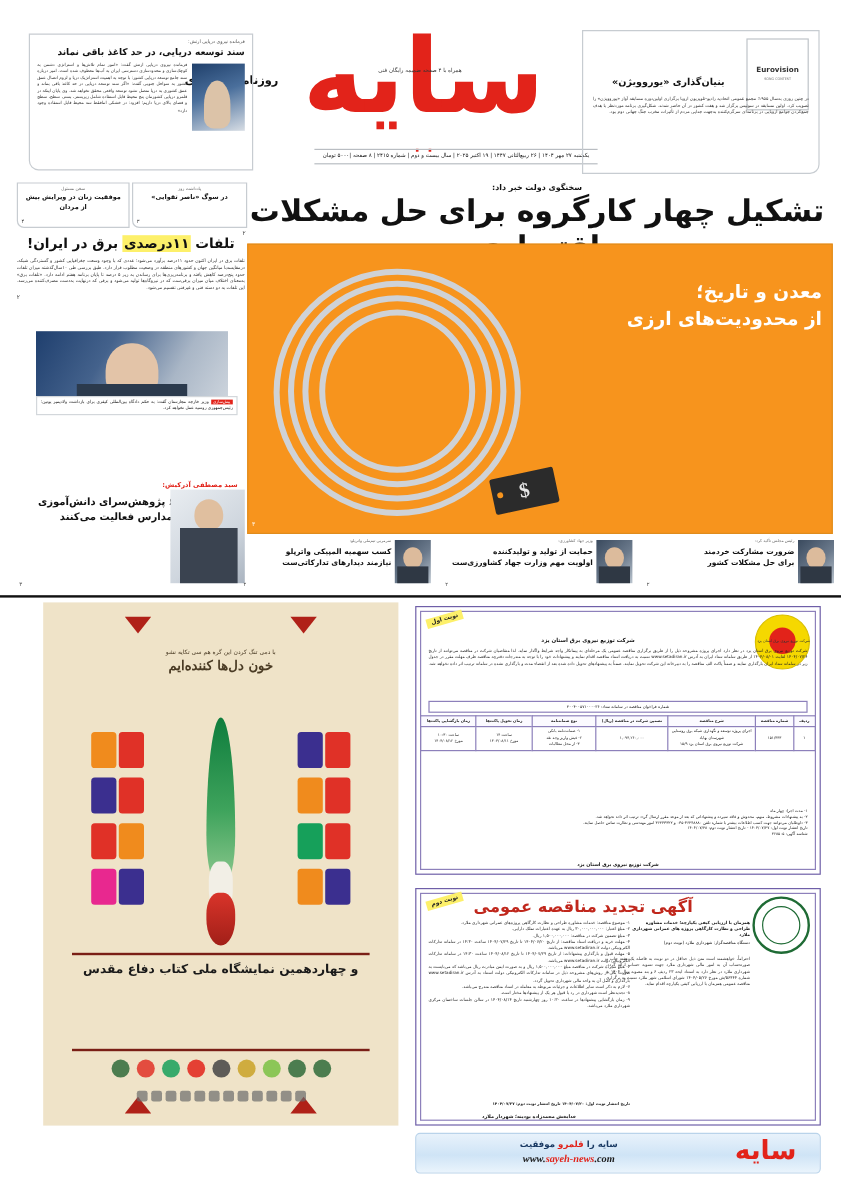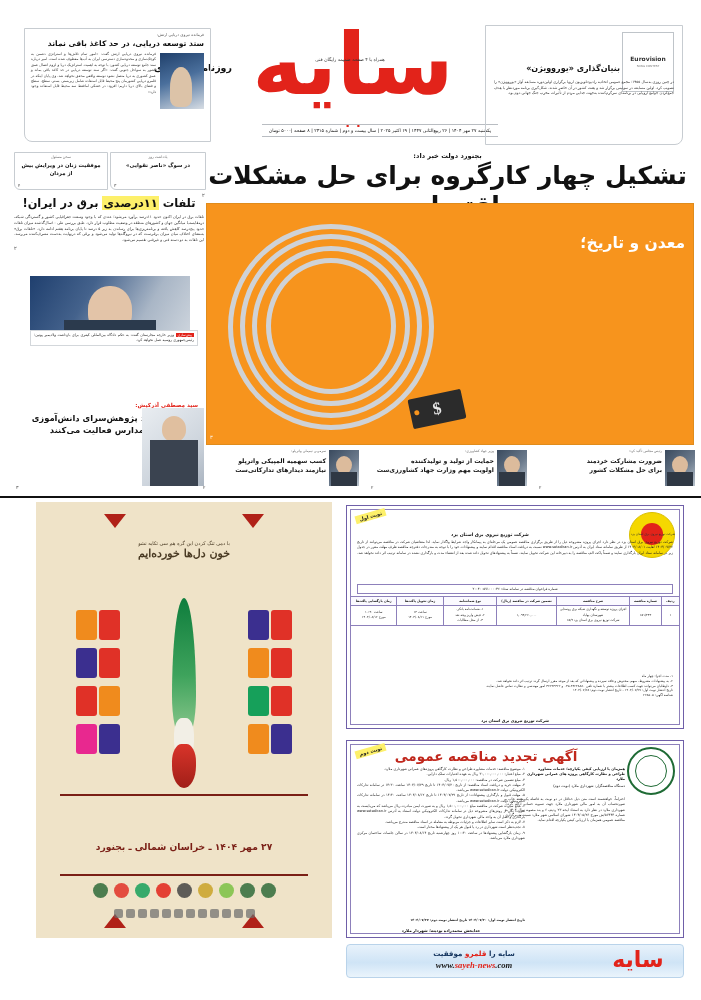"بنیانگذاری «یوروویژن»" .tr-ad .h { text-align: right -> center }
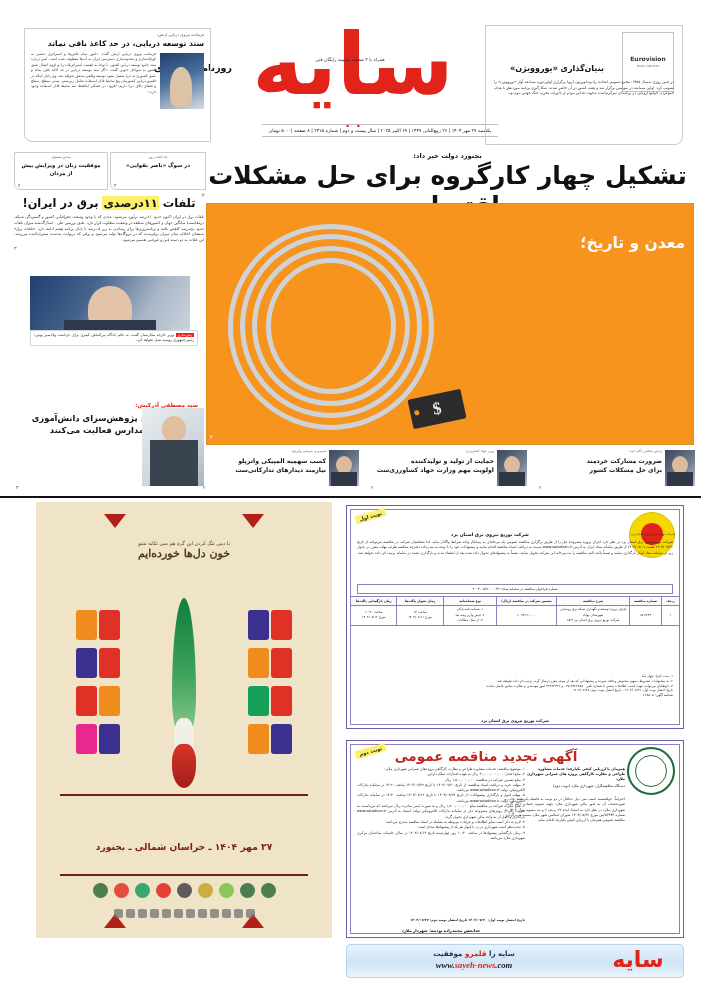"بجنورد دولت خبر داد:" div.hl-kicker { text: بجنورد -> سخنگوی }
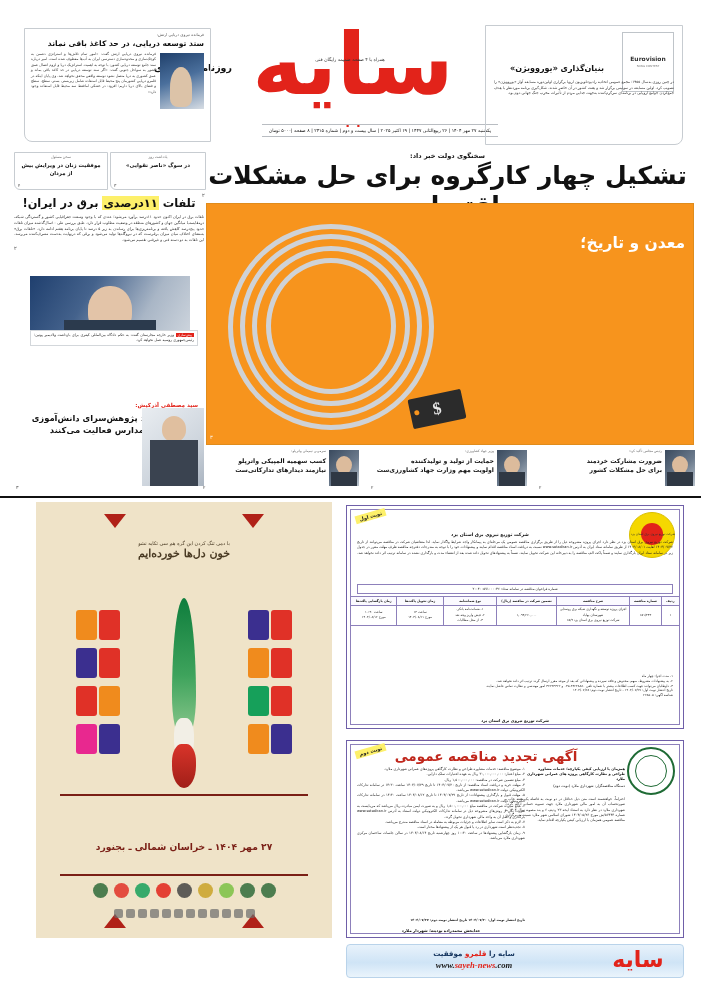"از محدودیت‌های ارزی" div { html: none -> <div>از محدودیت‌های ارزی</div> }
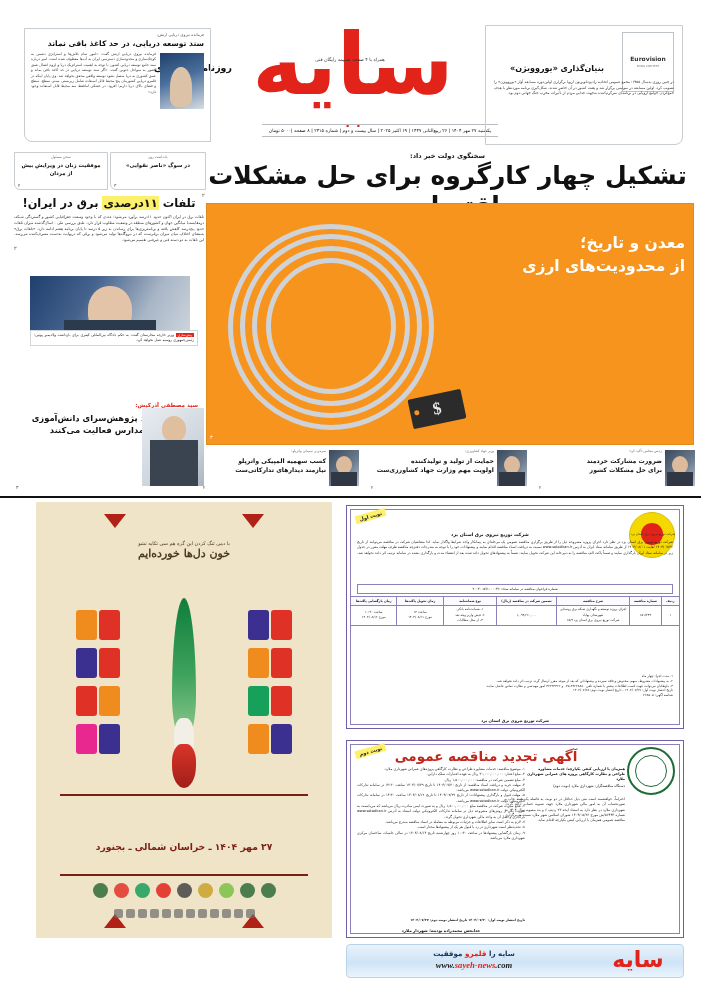"خون دل‌ها خورده‌ایم" span { text: خورده -> کننده }
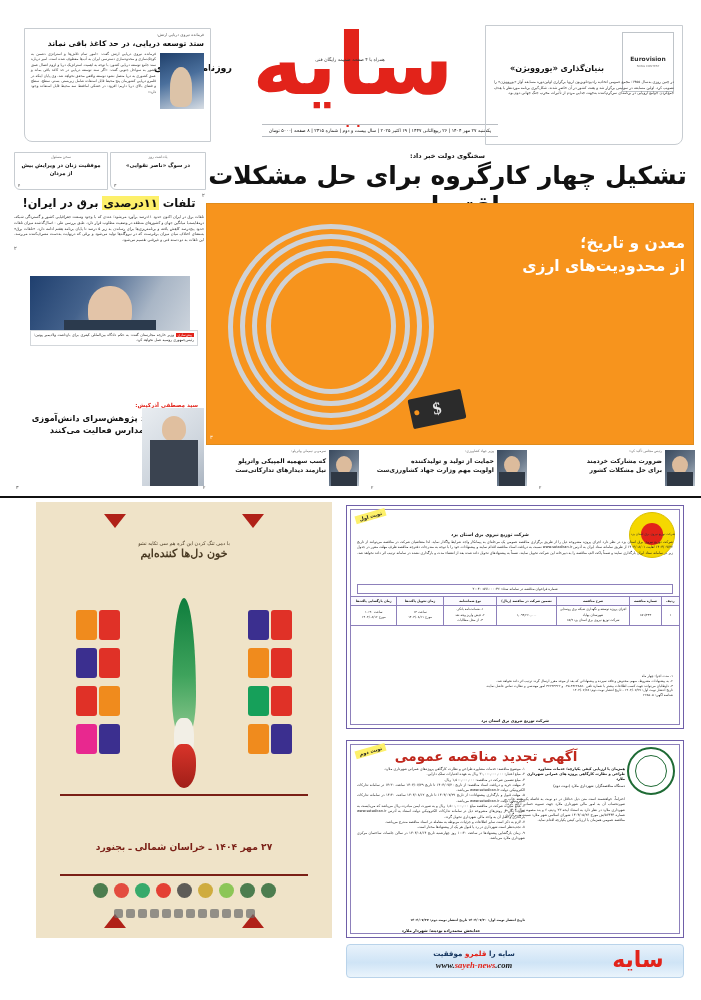"و چهاردهمین نمایشگاه ملی کتاب" div { html: none -> <div>و چهاردهمین نمایشگاه ملی کتاب دفاع مقدس</div> }
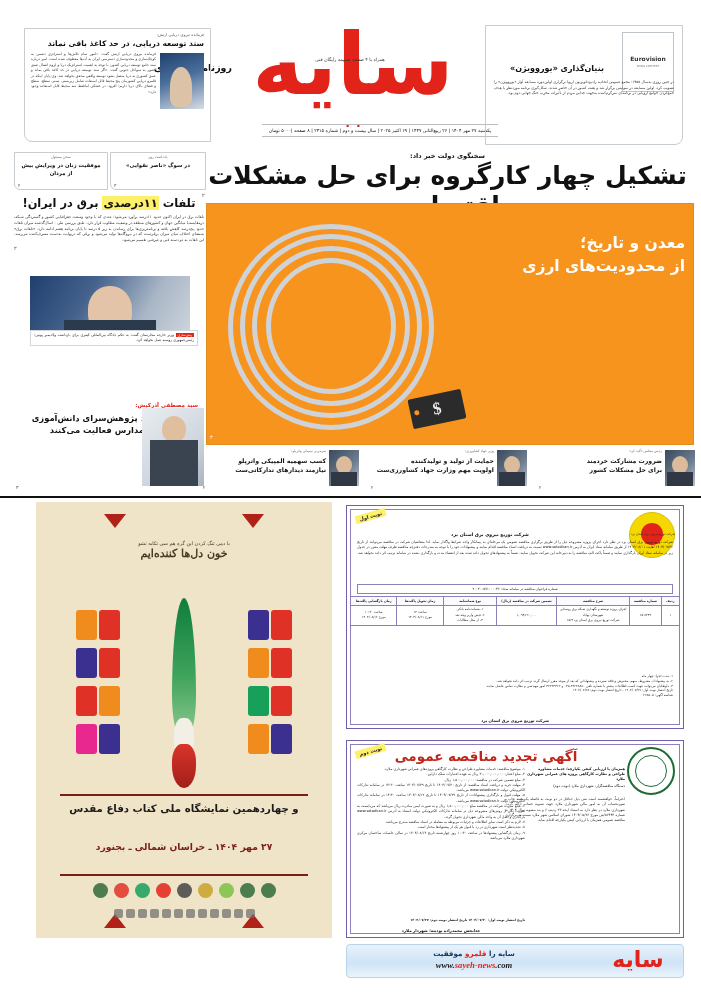"۲۷ مهر ۱۴۰۴ ـ خراسان" div { html: <div>۲۷ مهر ۱۴۰۴ ـ خراسان شمالی ـ بجنورد</div> -> none }
